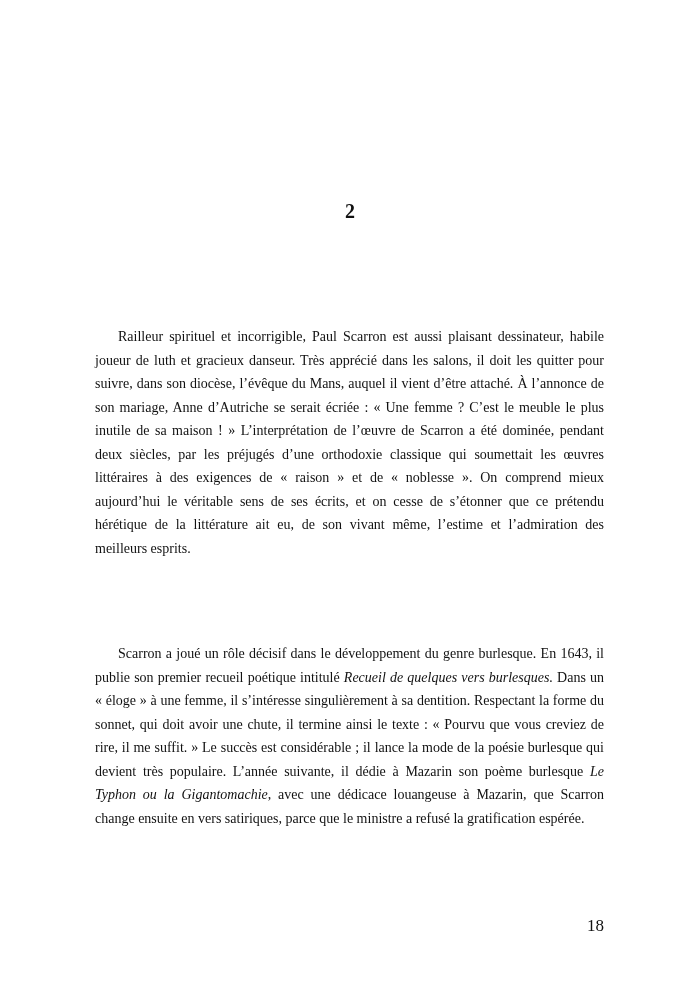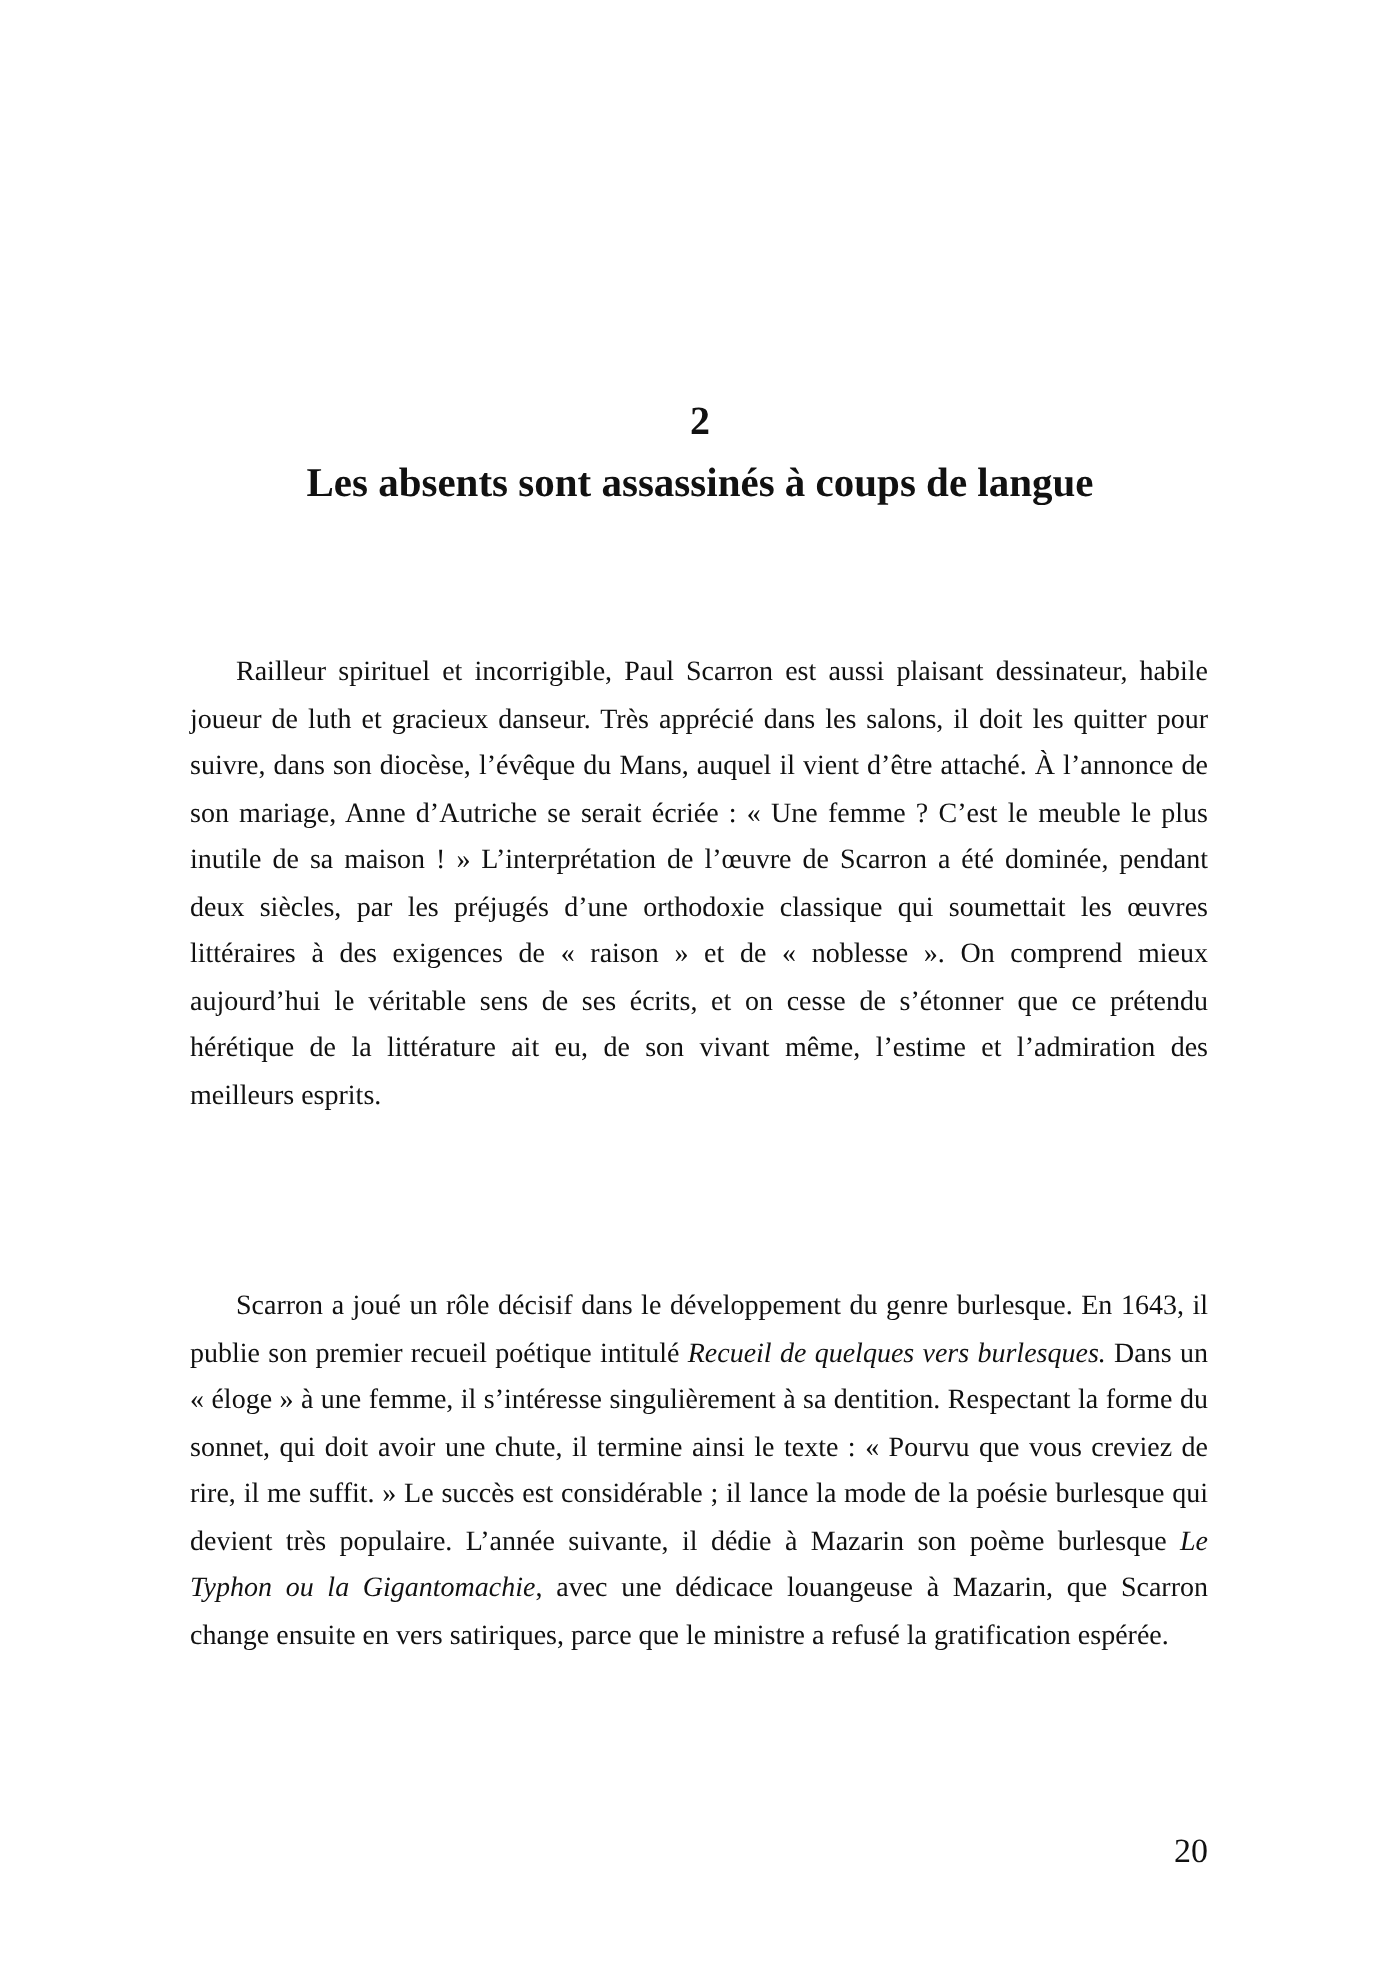"Les absents sont assassinés à" div.chapter-title { html: <div>Les absents sont assassinés à coups de langue</div> -> none }
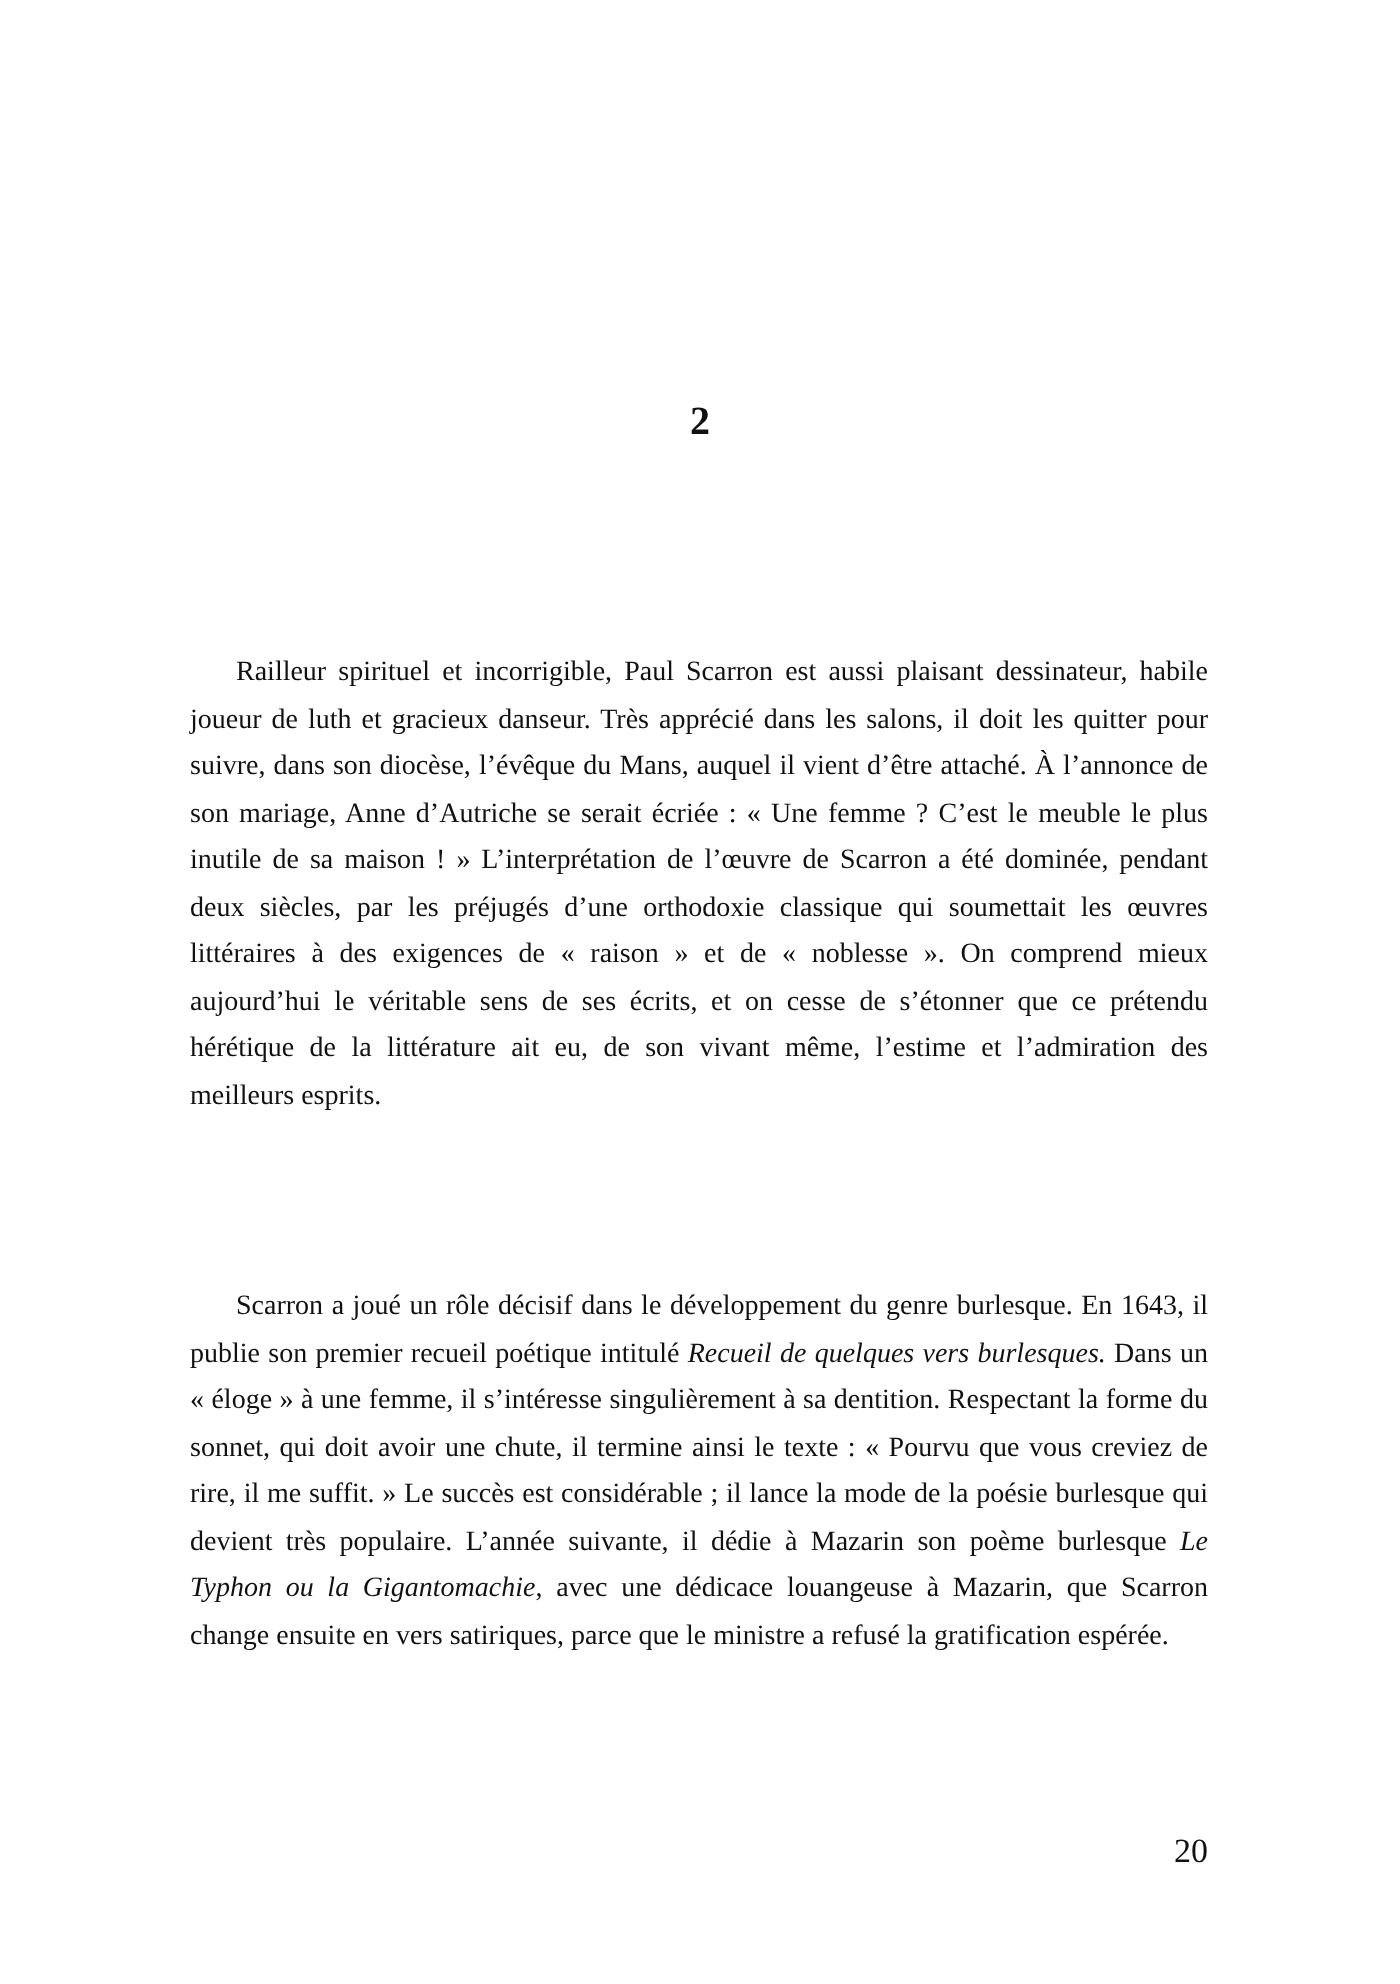"20" div.page-number { text: 20 -> 18 }
